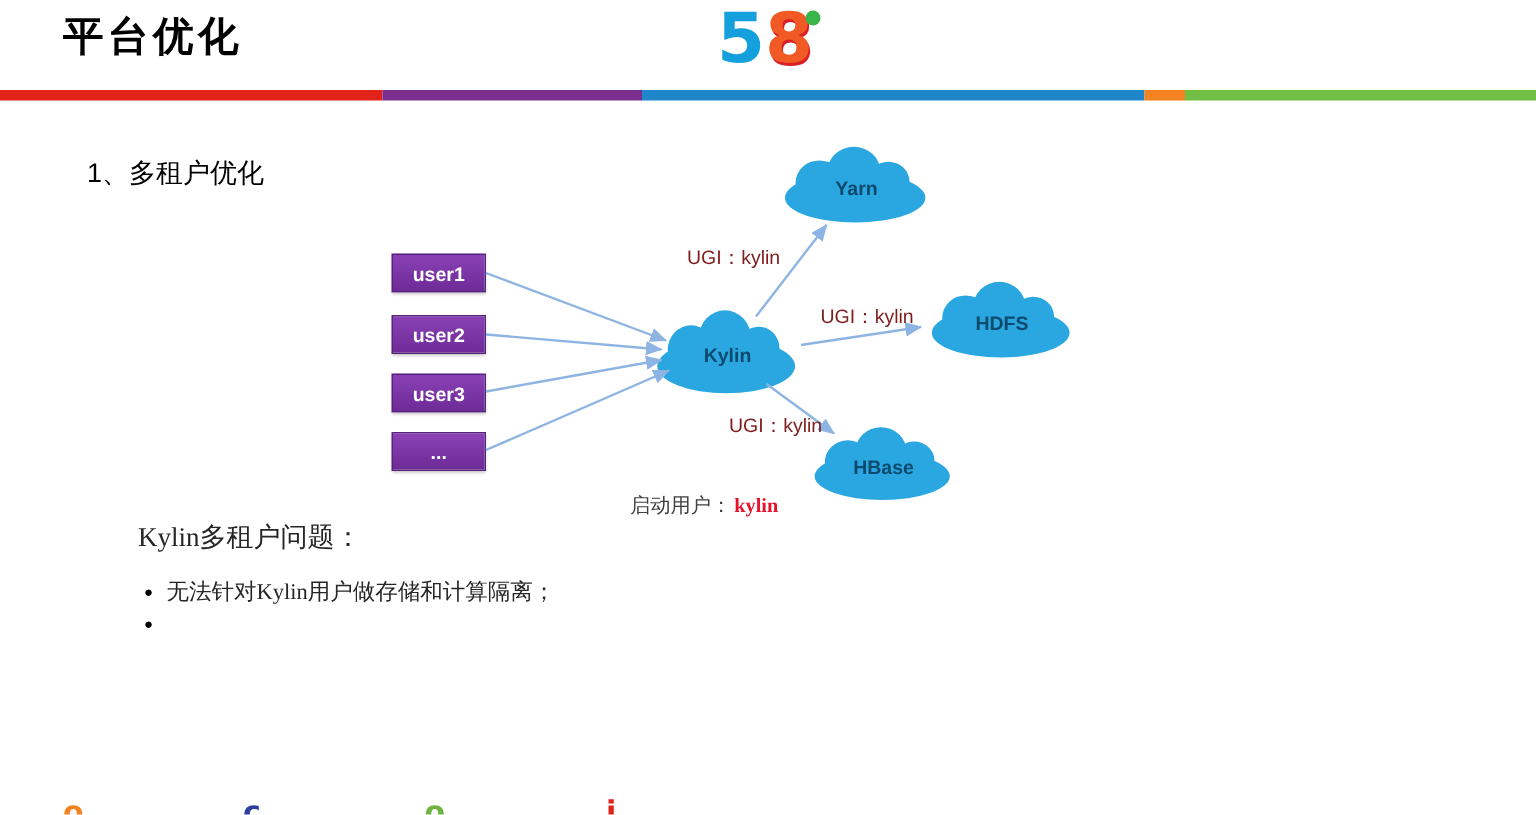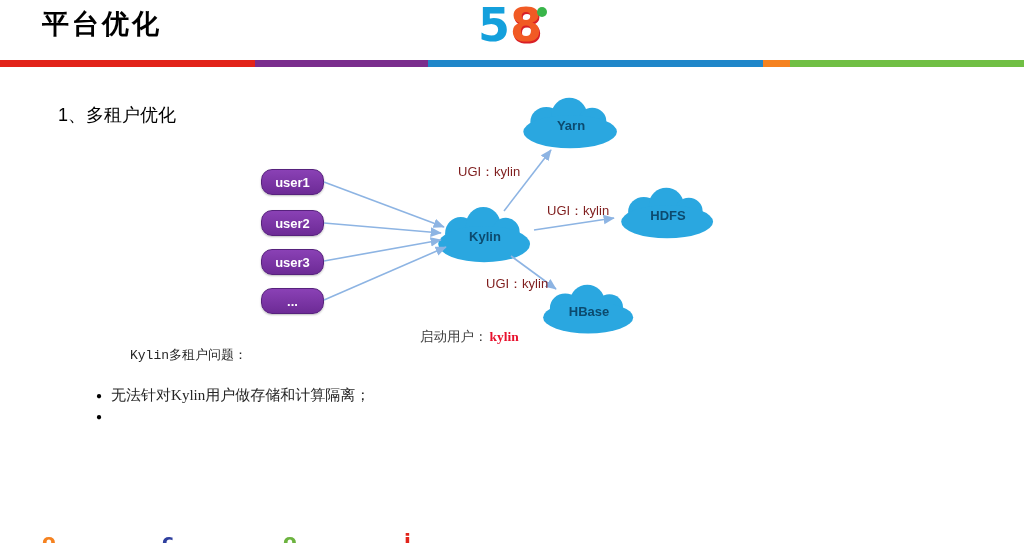"user1" .user-box { border-radius: 11px -> 0 }
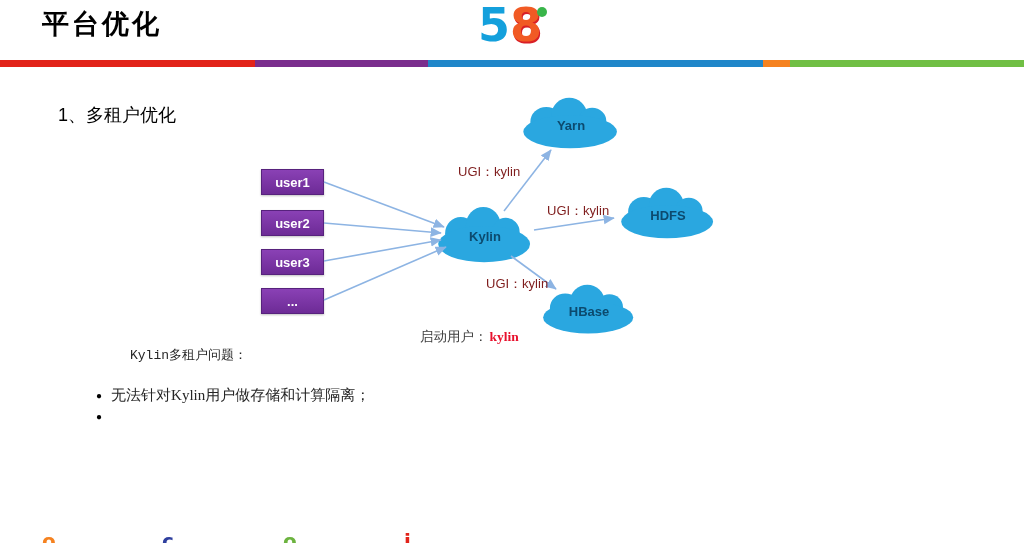"Kylin多租户问题：" .problem-title { font-family: Liberation Mono, monospace -> Liberation Serif, serif; font-size: 13px -> 18px; margin-left: 38px -> none }
